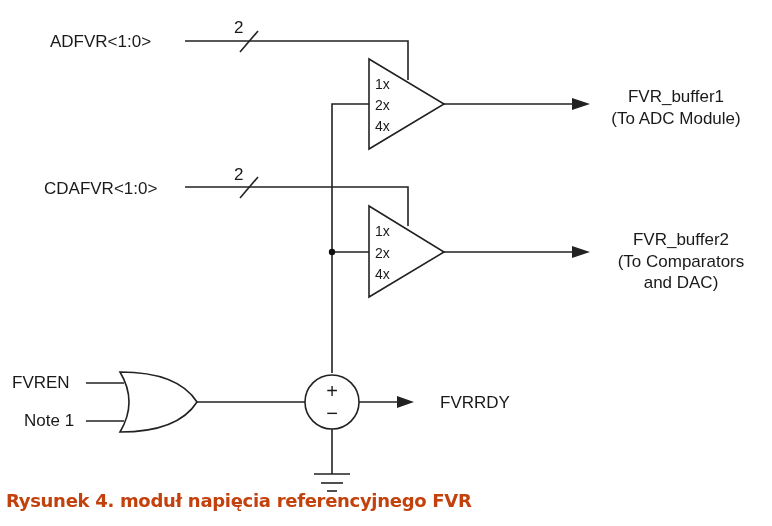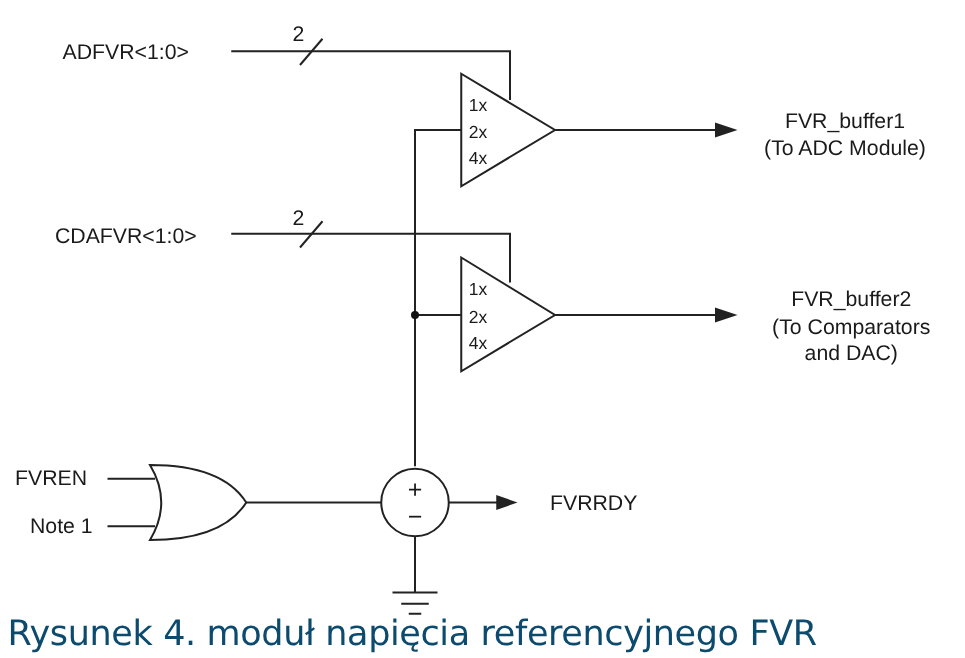"Rysunek 4. moduł napięcia referencyjnego" .caption { color: #0c4a6e -> #c2410c; font-size: 28px -> 18px; font-weight: normal -> bold }
